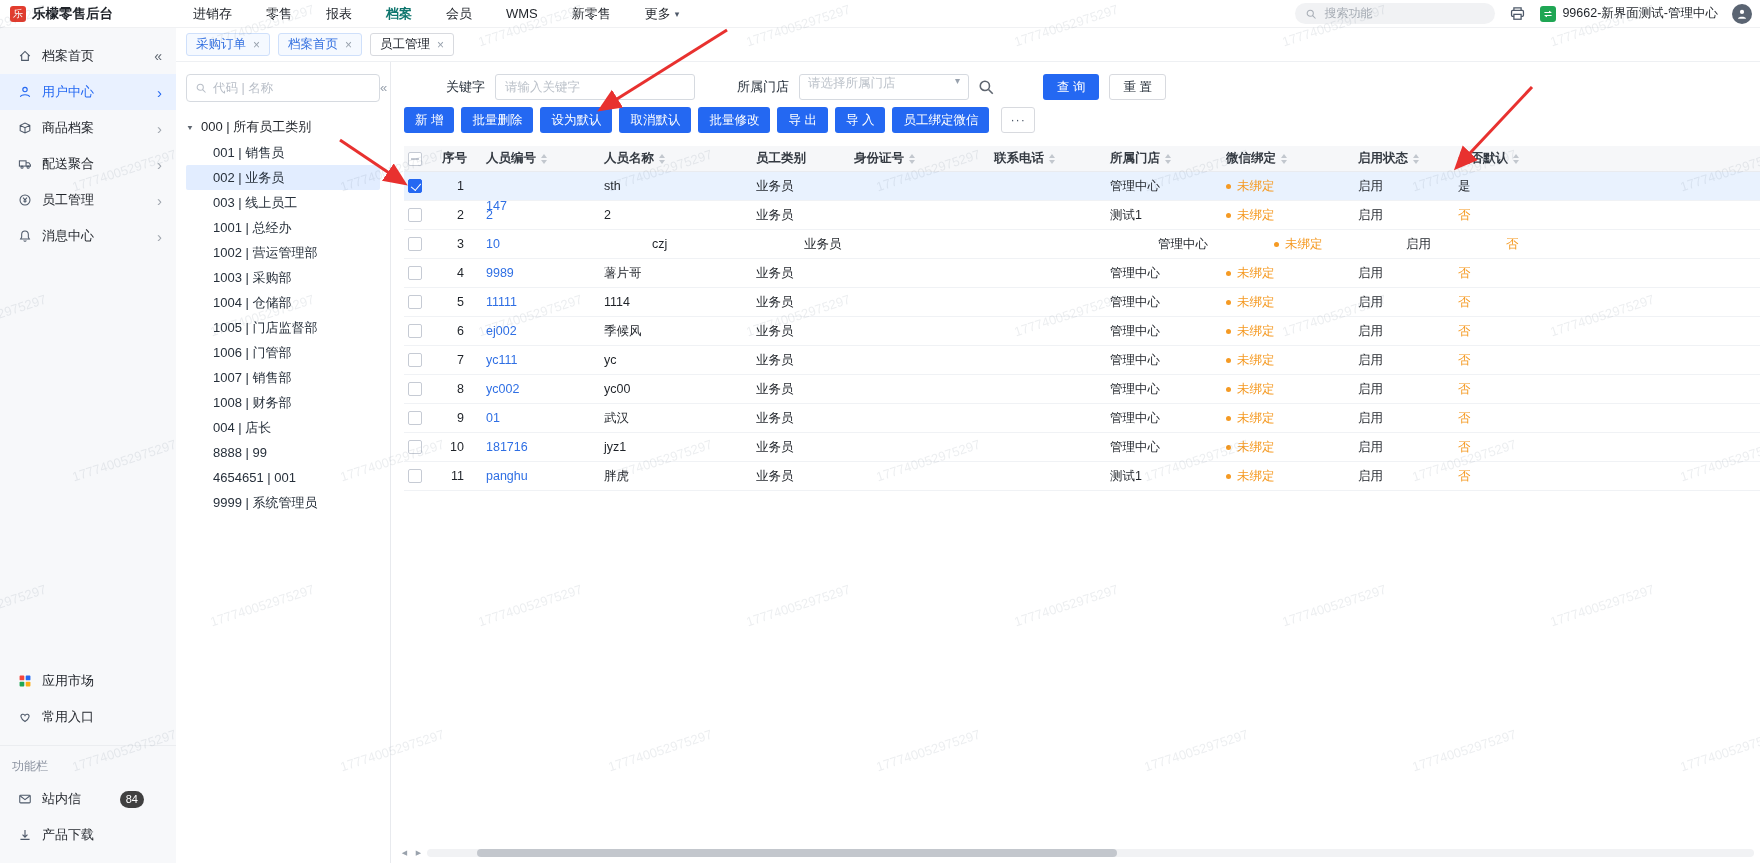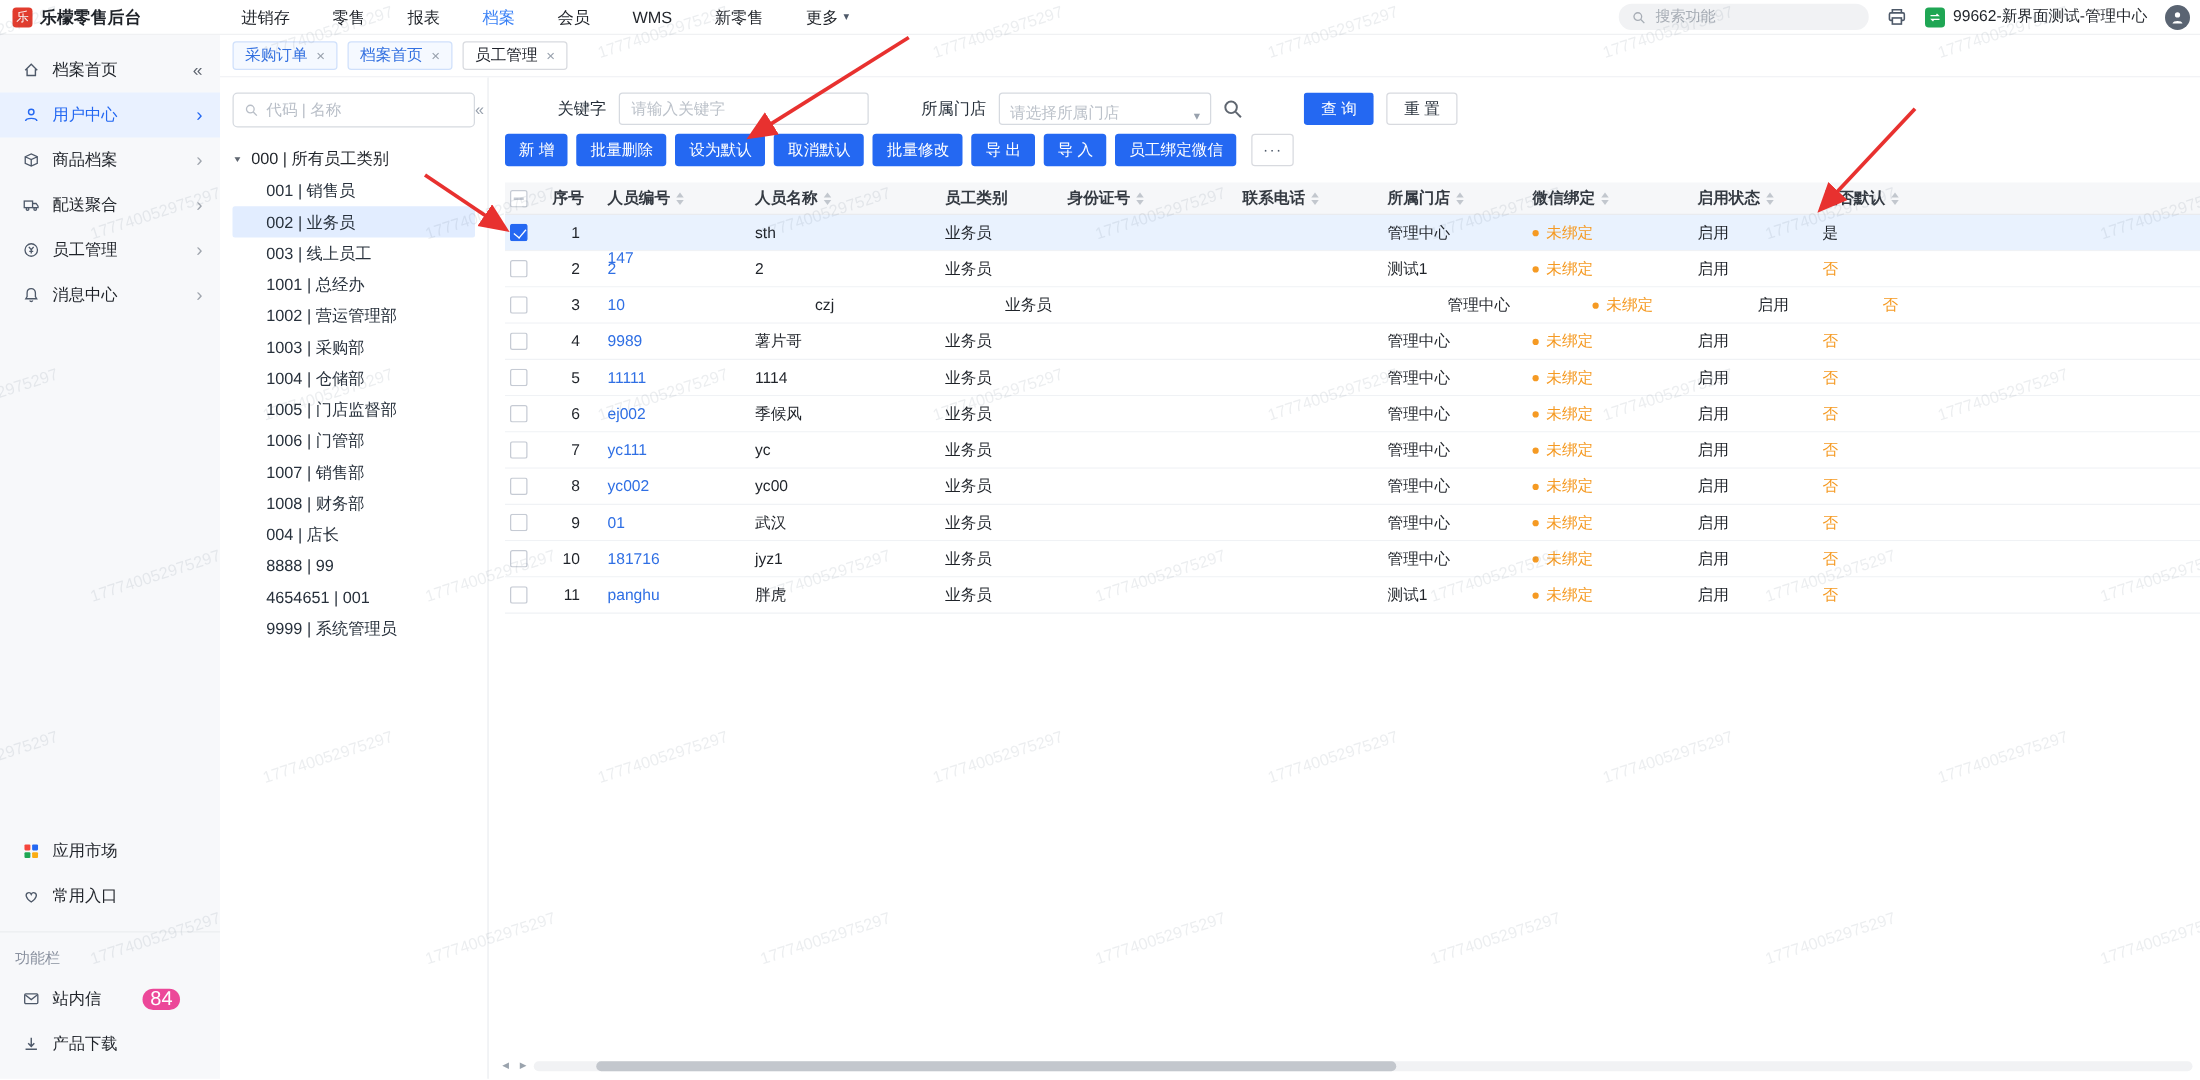"档案" .menu-item.active { color: #3b82f6 -> #0f766e; font-weight: 400 -> 700 }
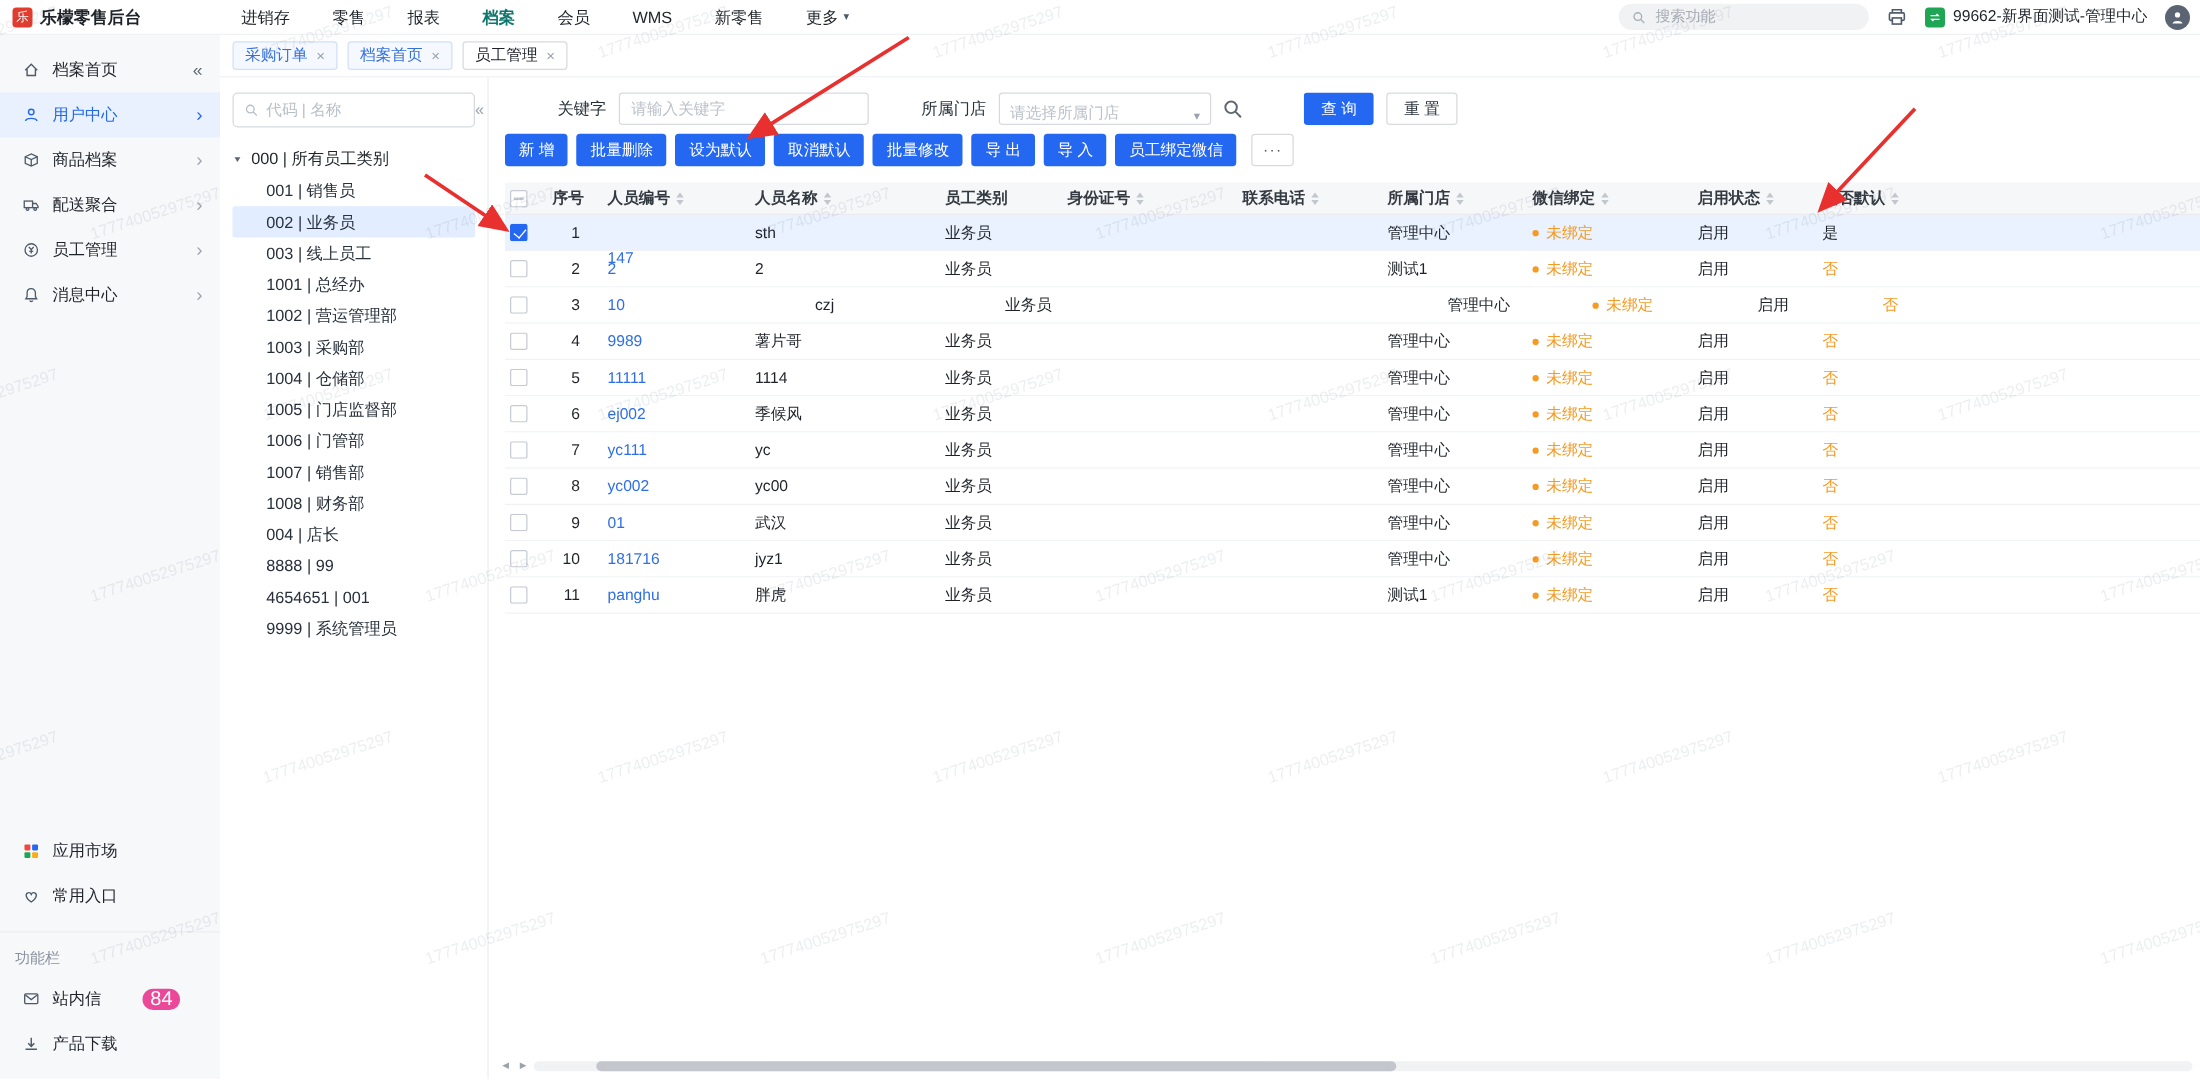"请选择所属门店" .fselect { align-items: flex-end -> flex-start }
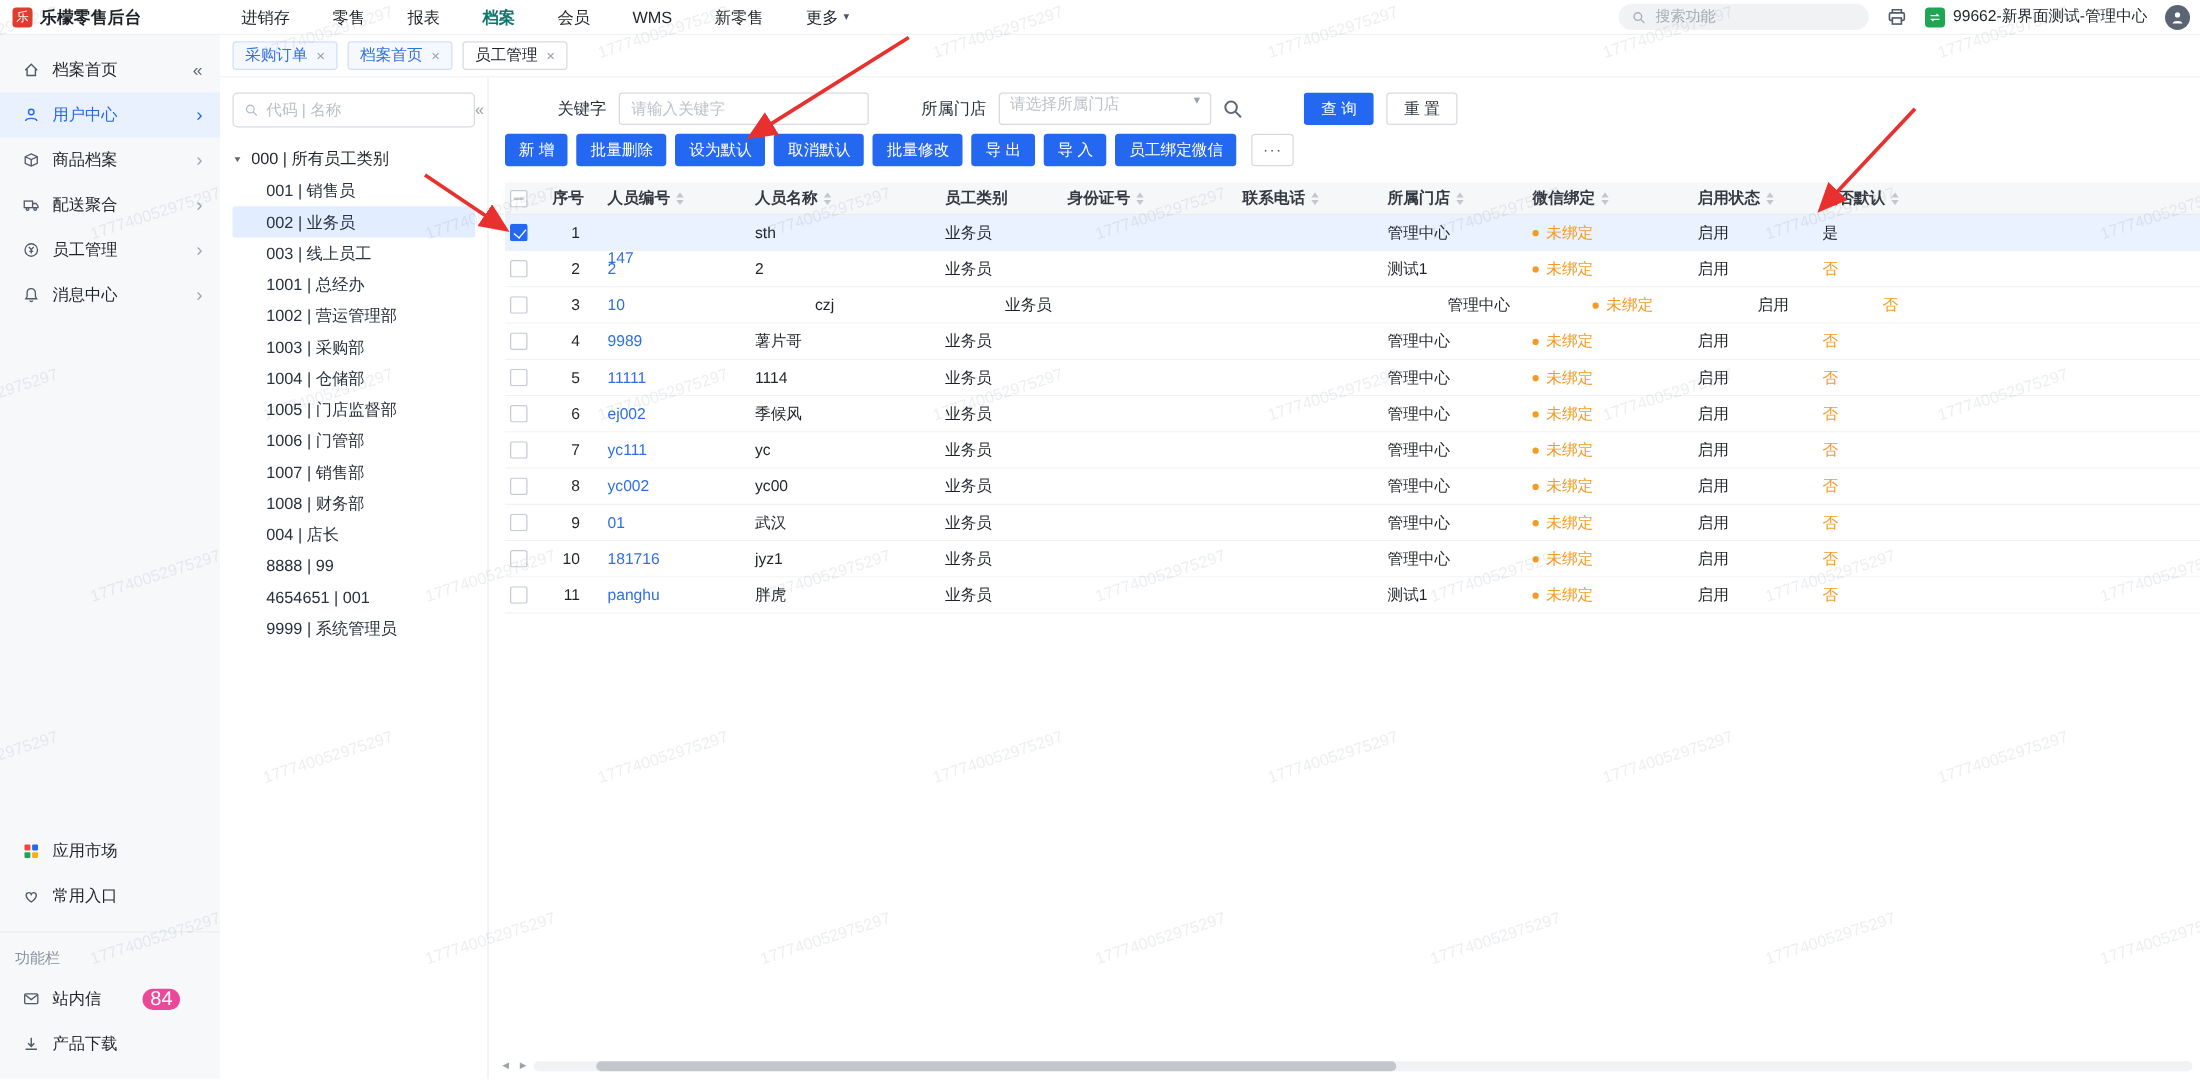"84" .badge { background: #ec4899 -> #404040; font-size: 16px -> 11px }
